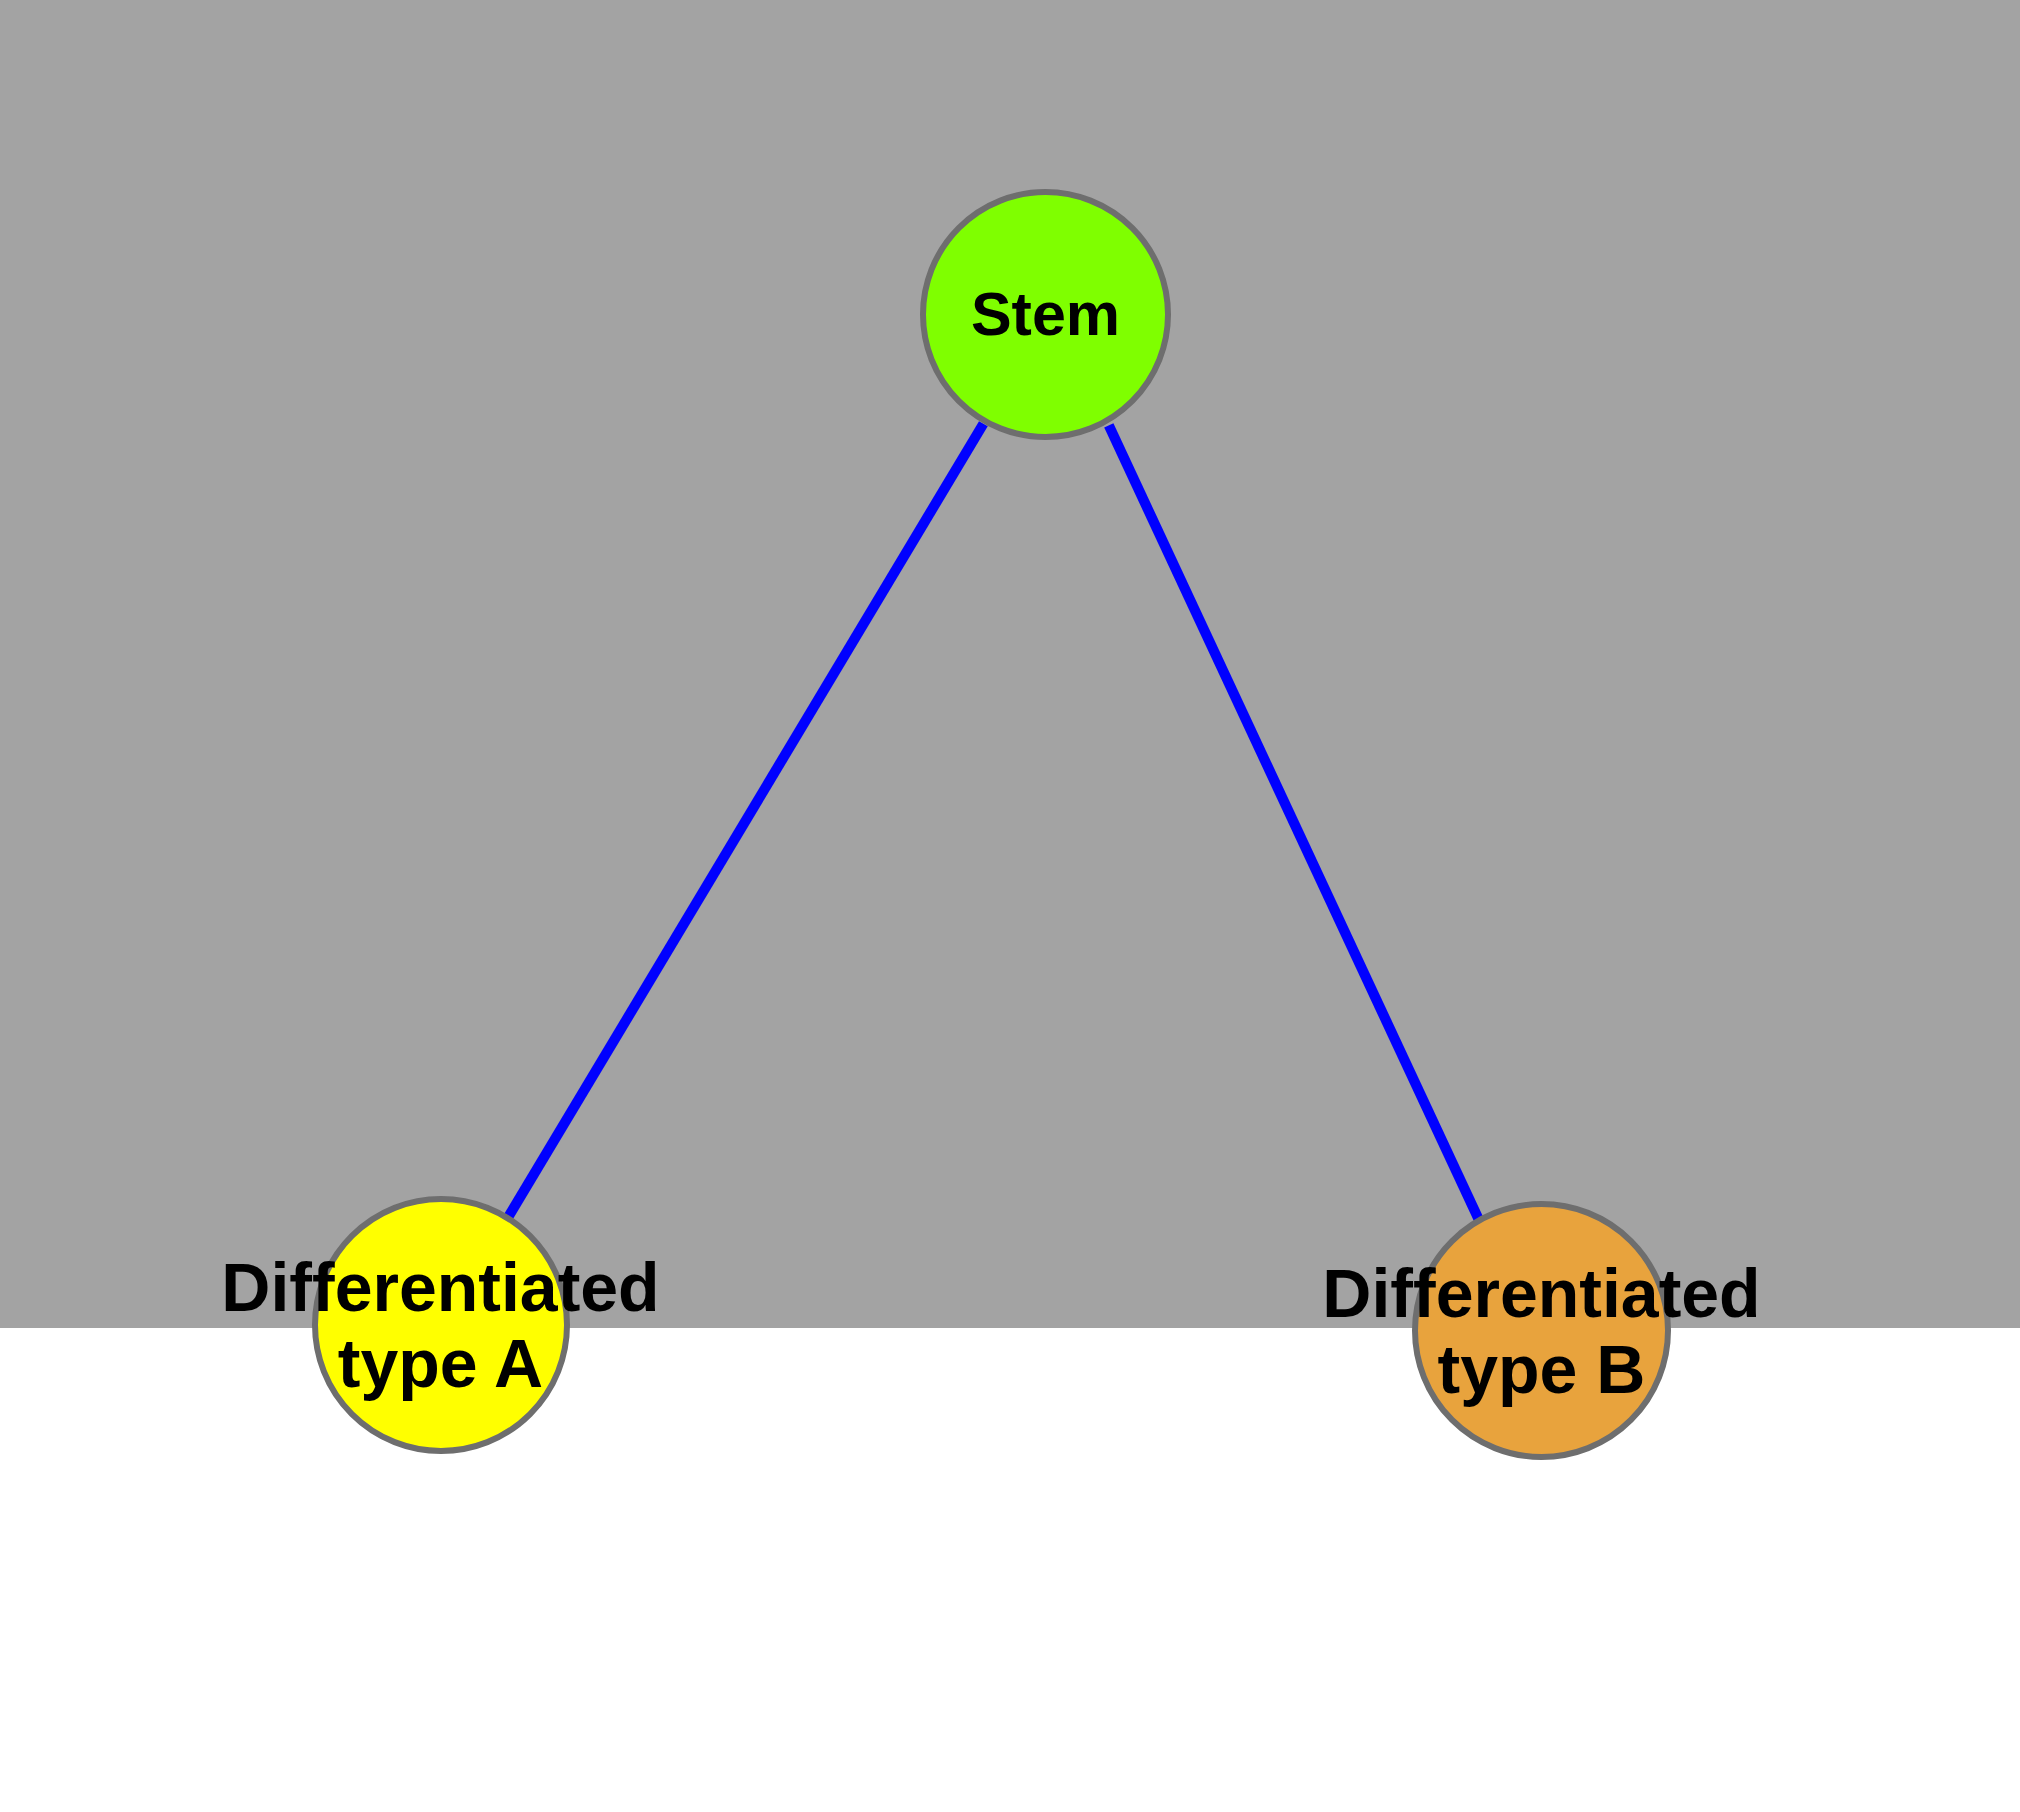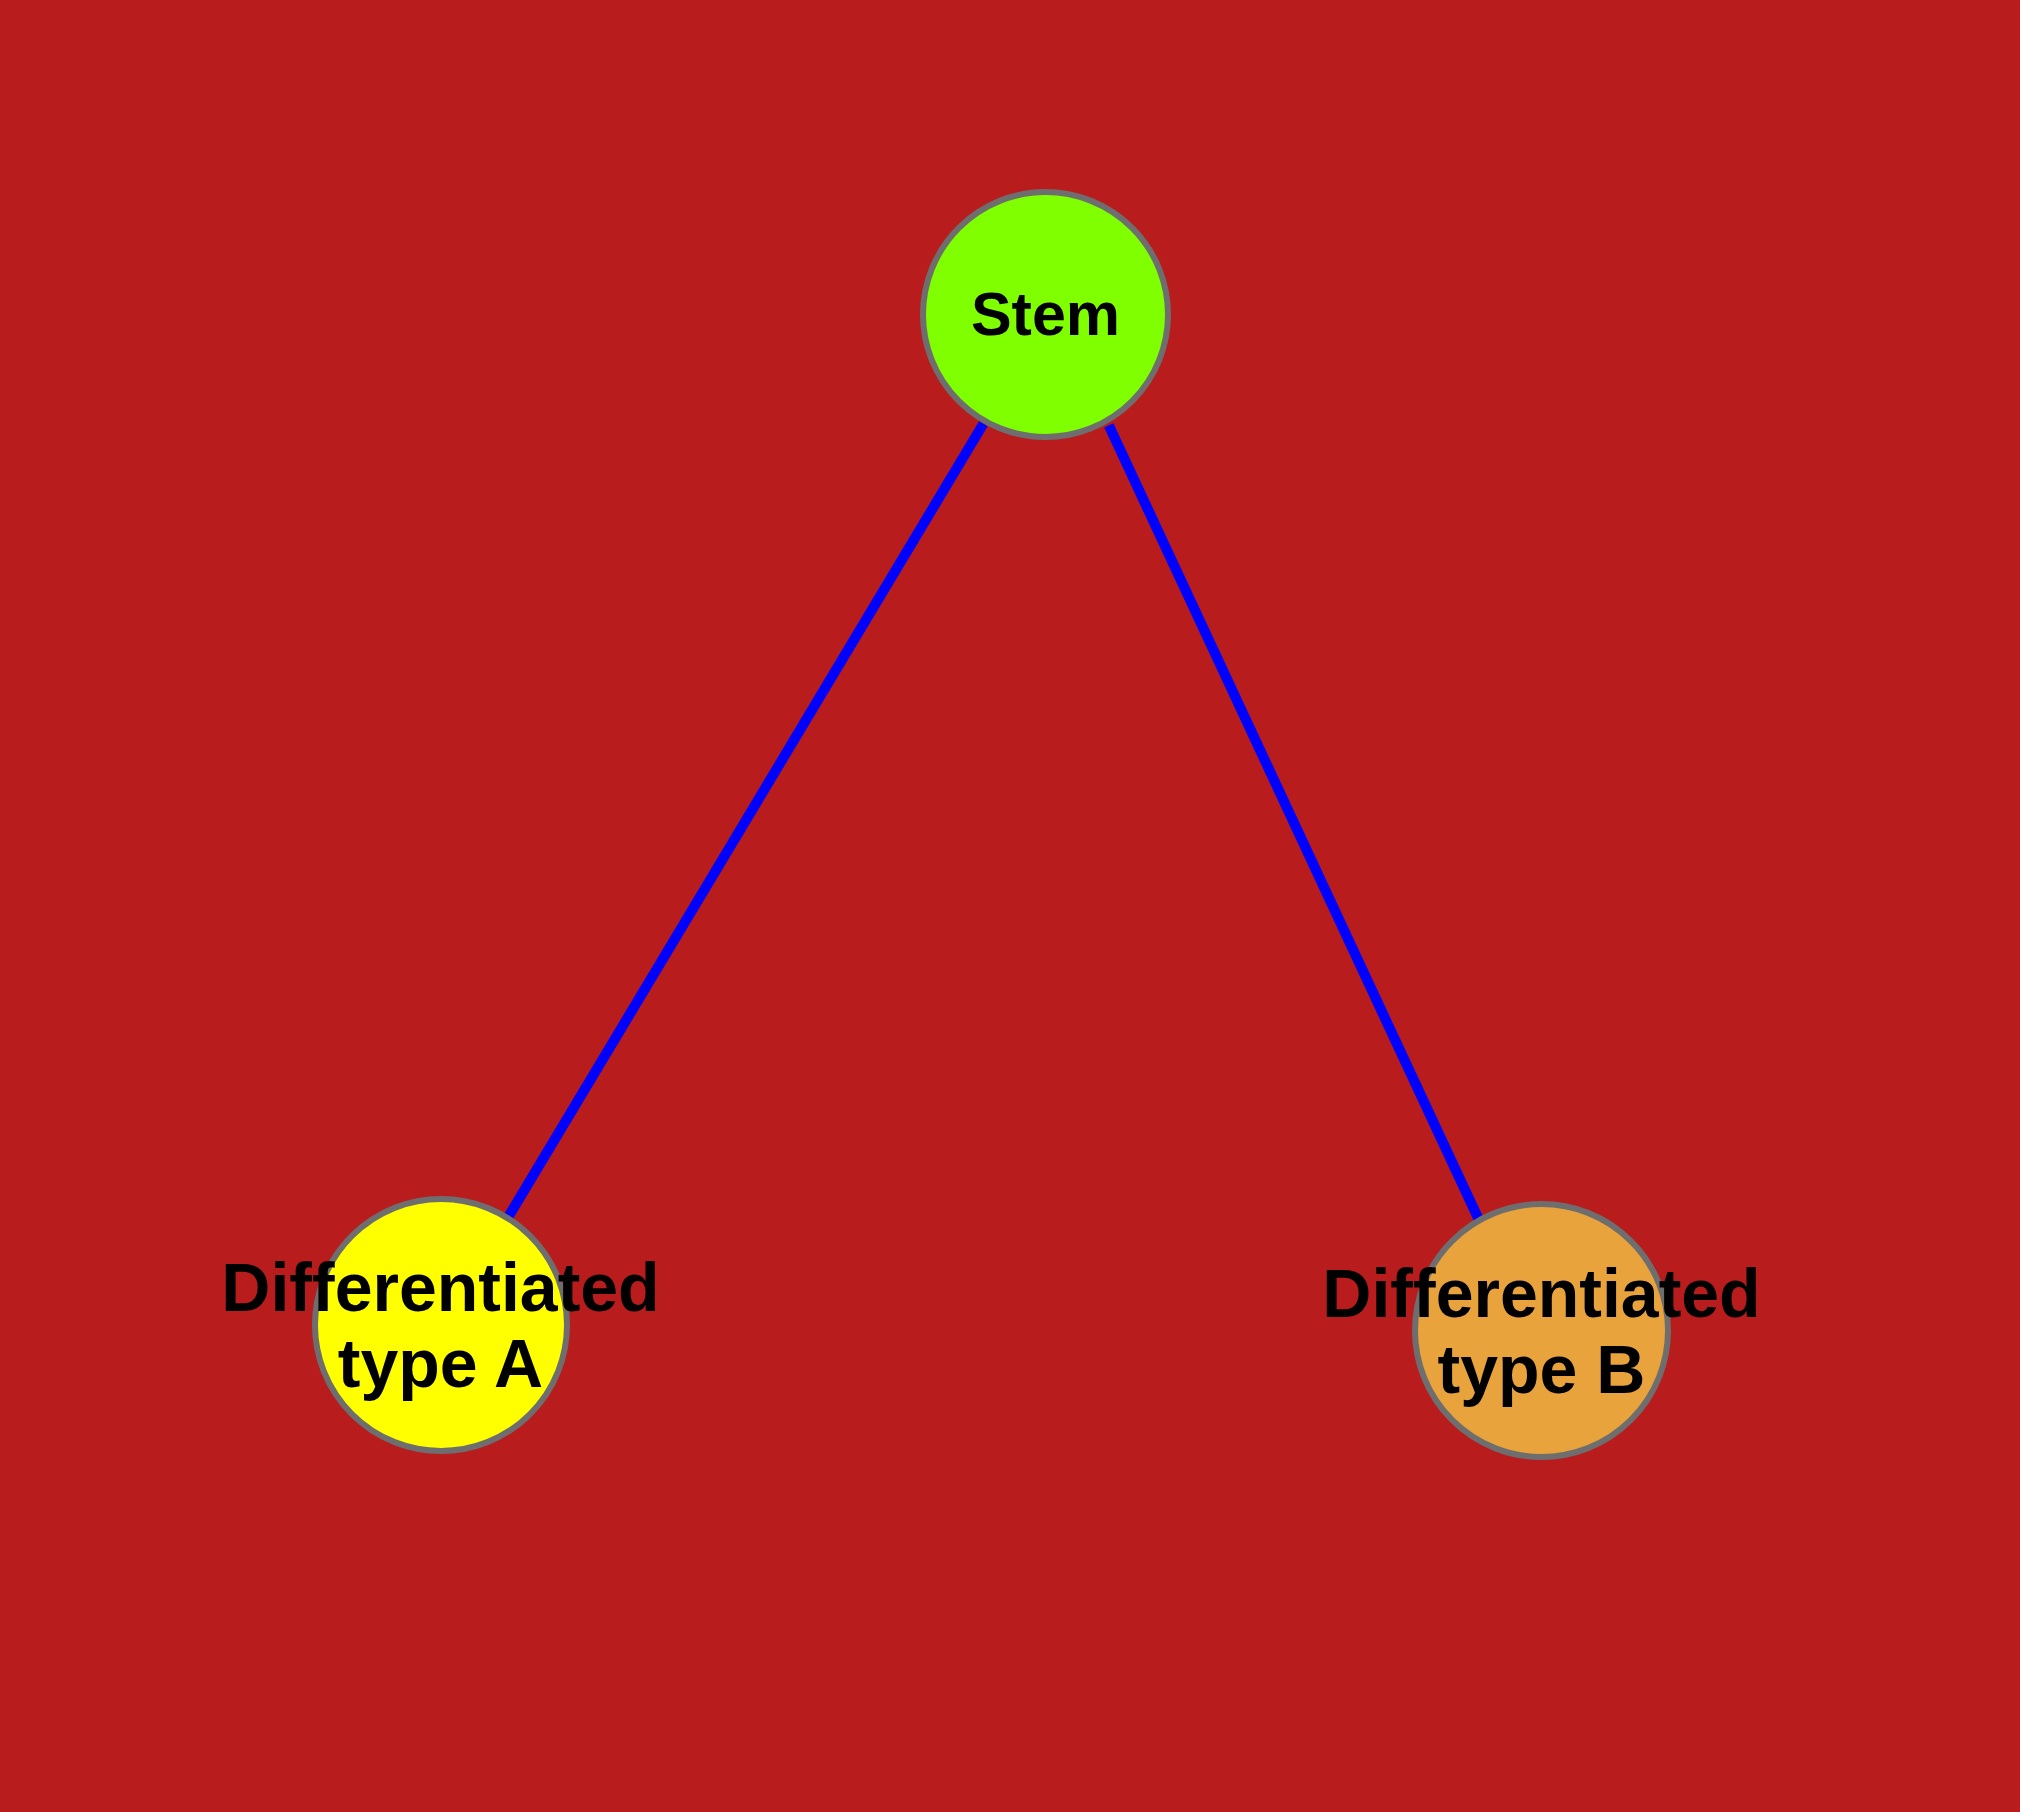"Stem" div { background: #b91c1c -> #a3a3a3; height: 1812px -> 1328px }
